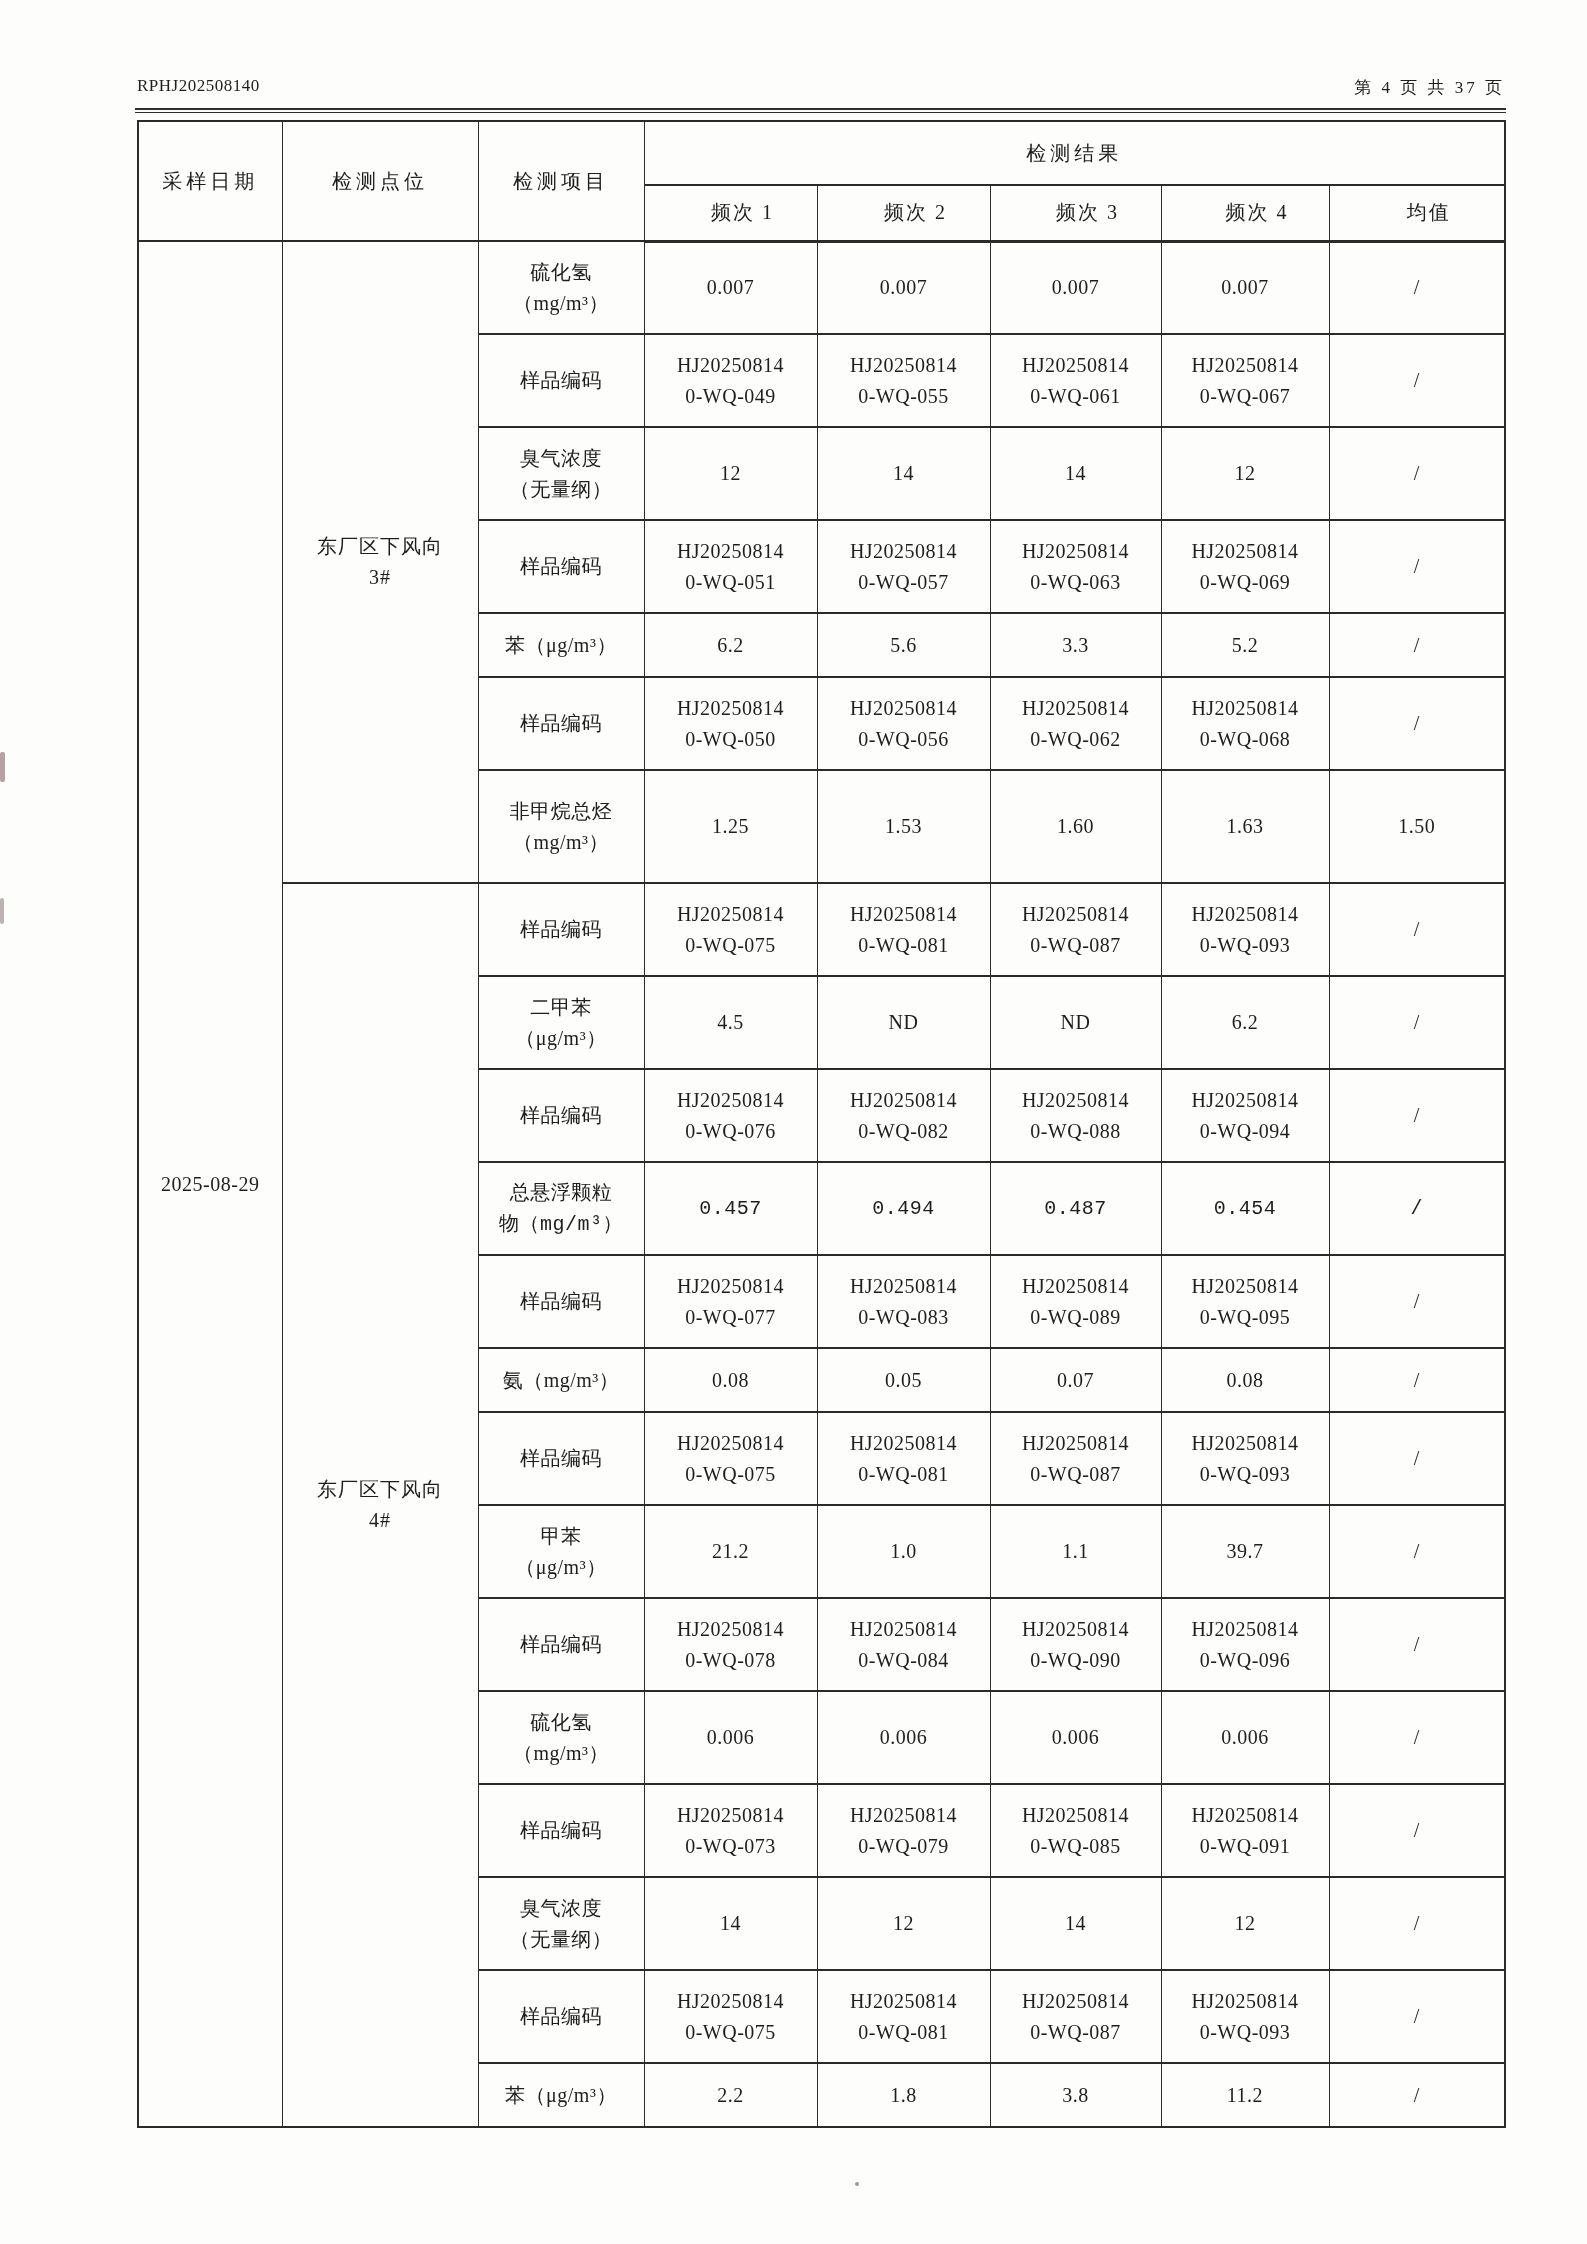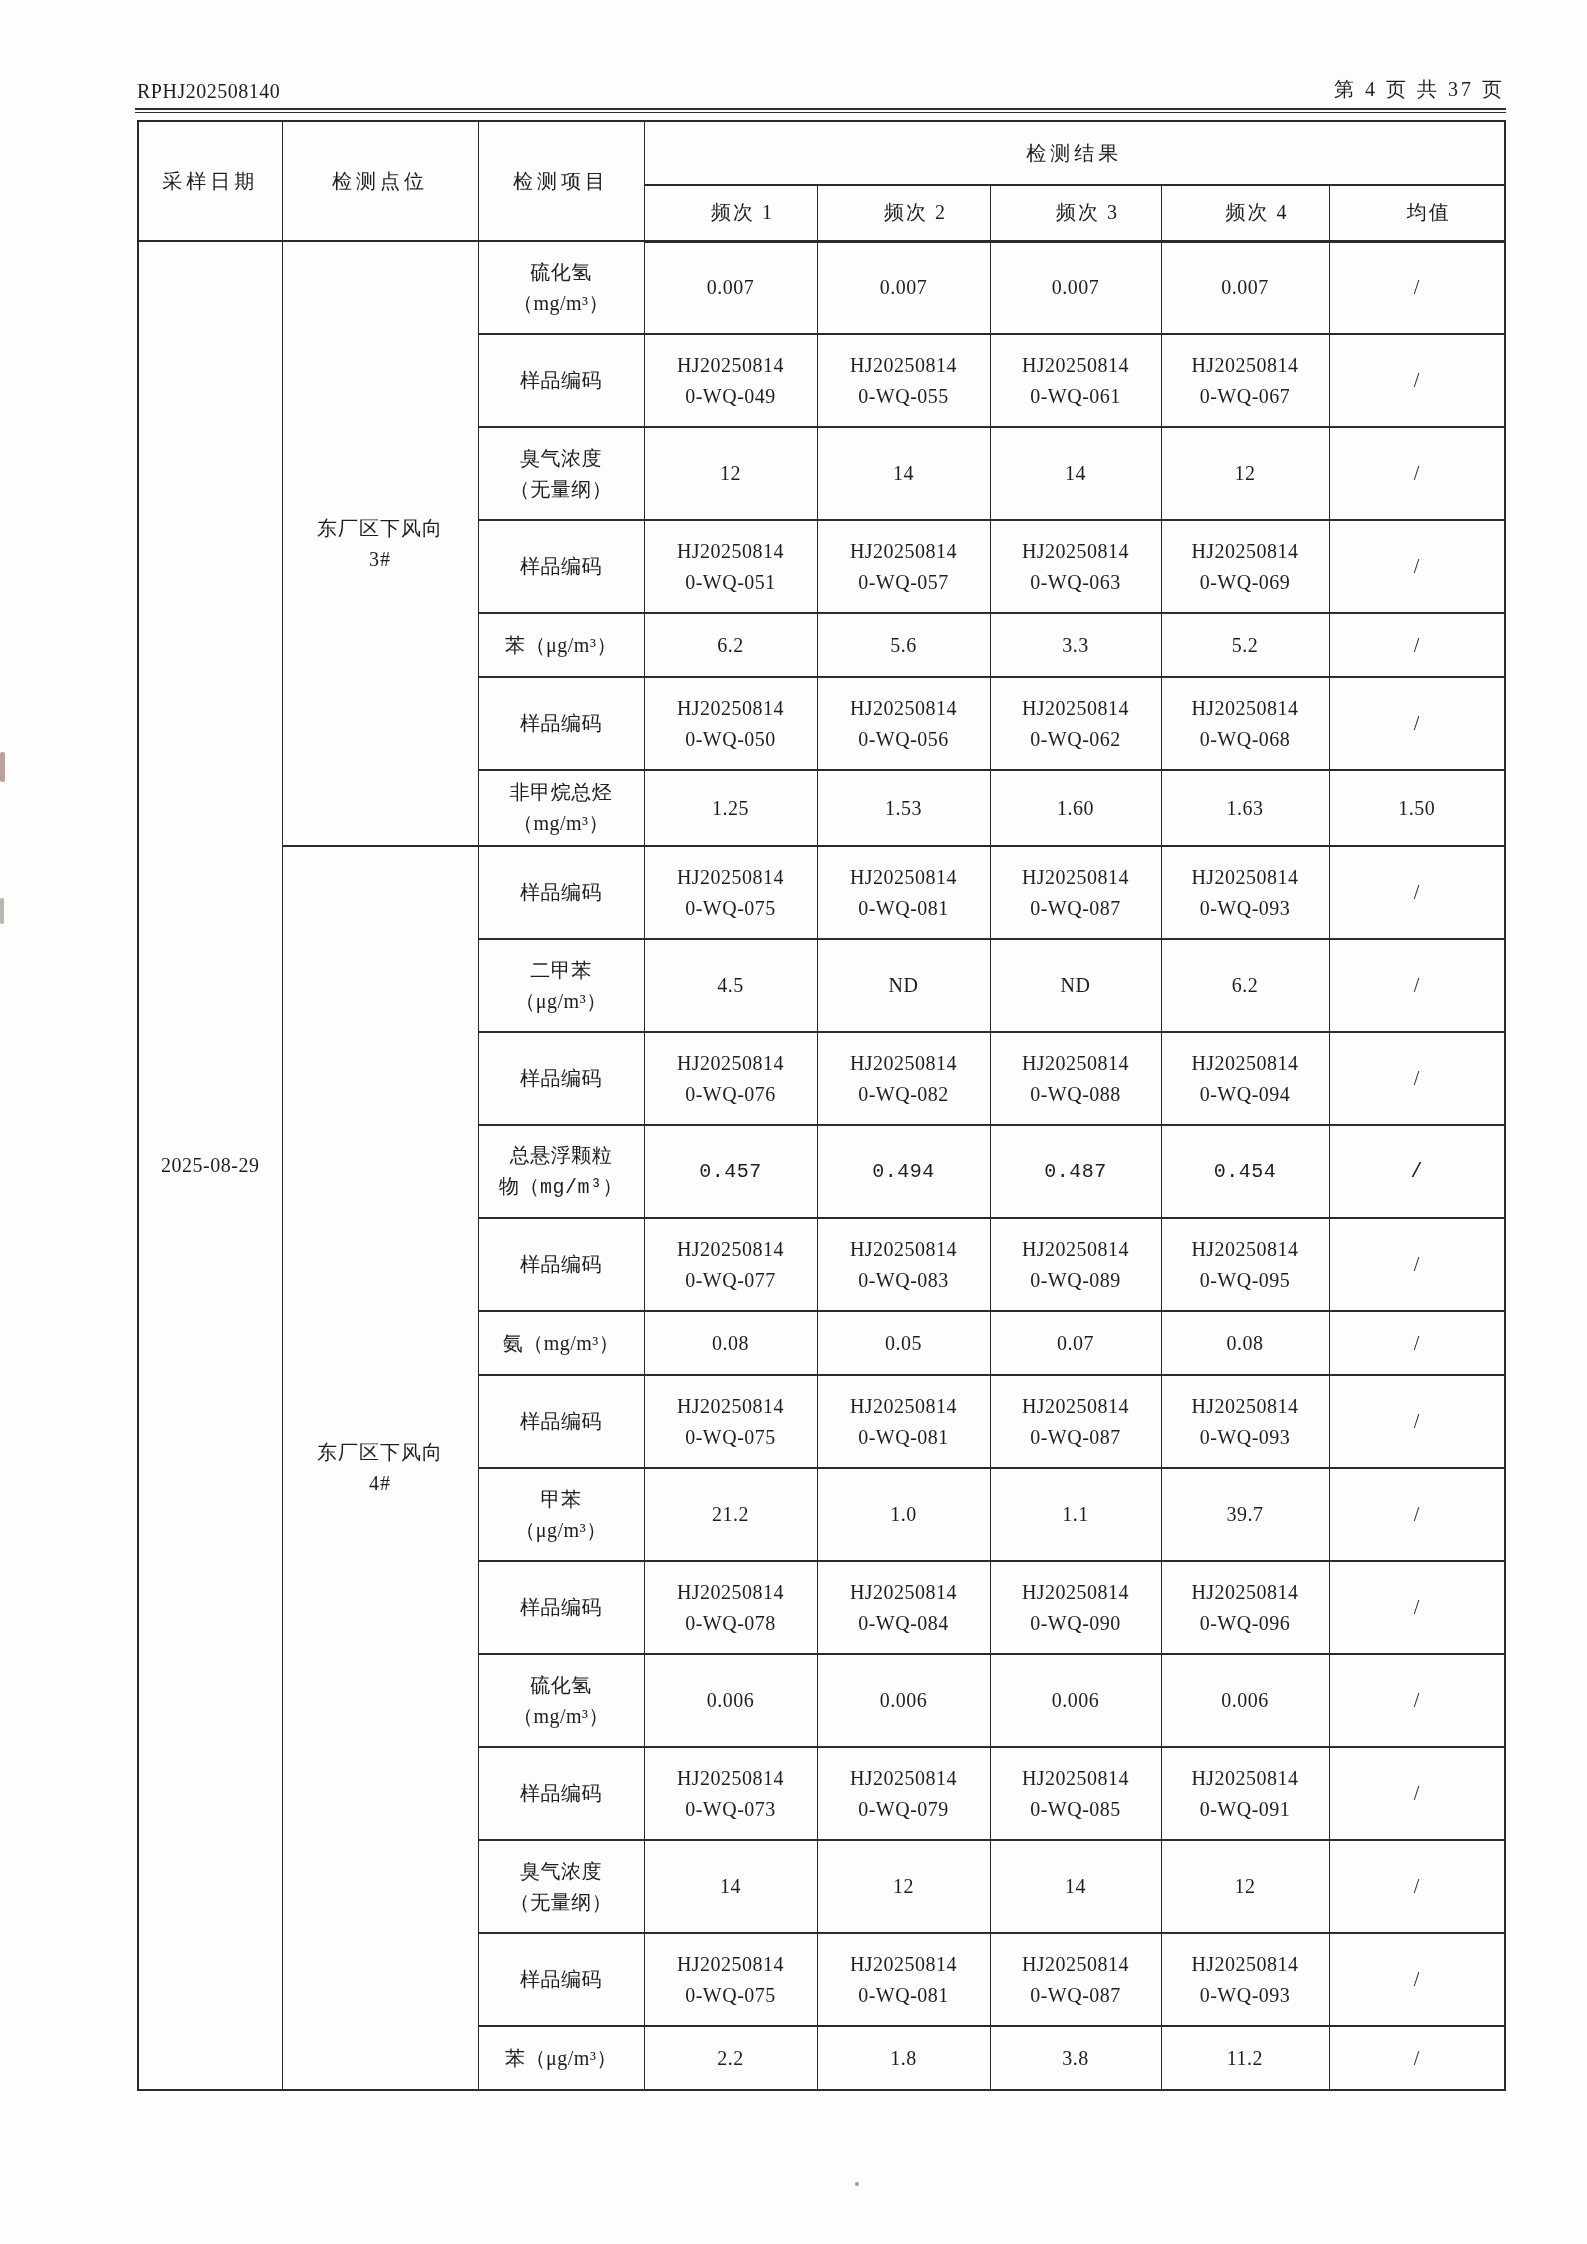"RPHJ202508140" .page-header { align-items: flex-end -> flex-start; font-size: 20px -> 17px }
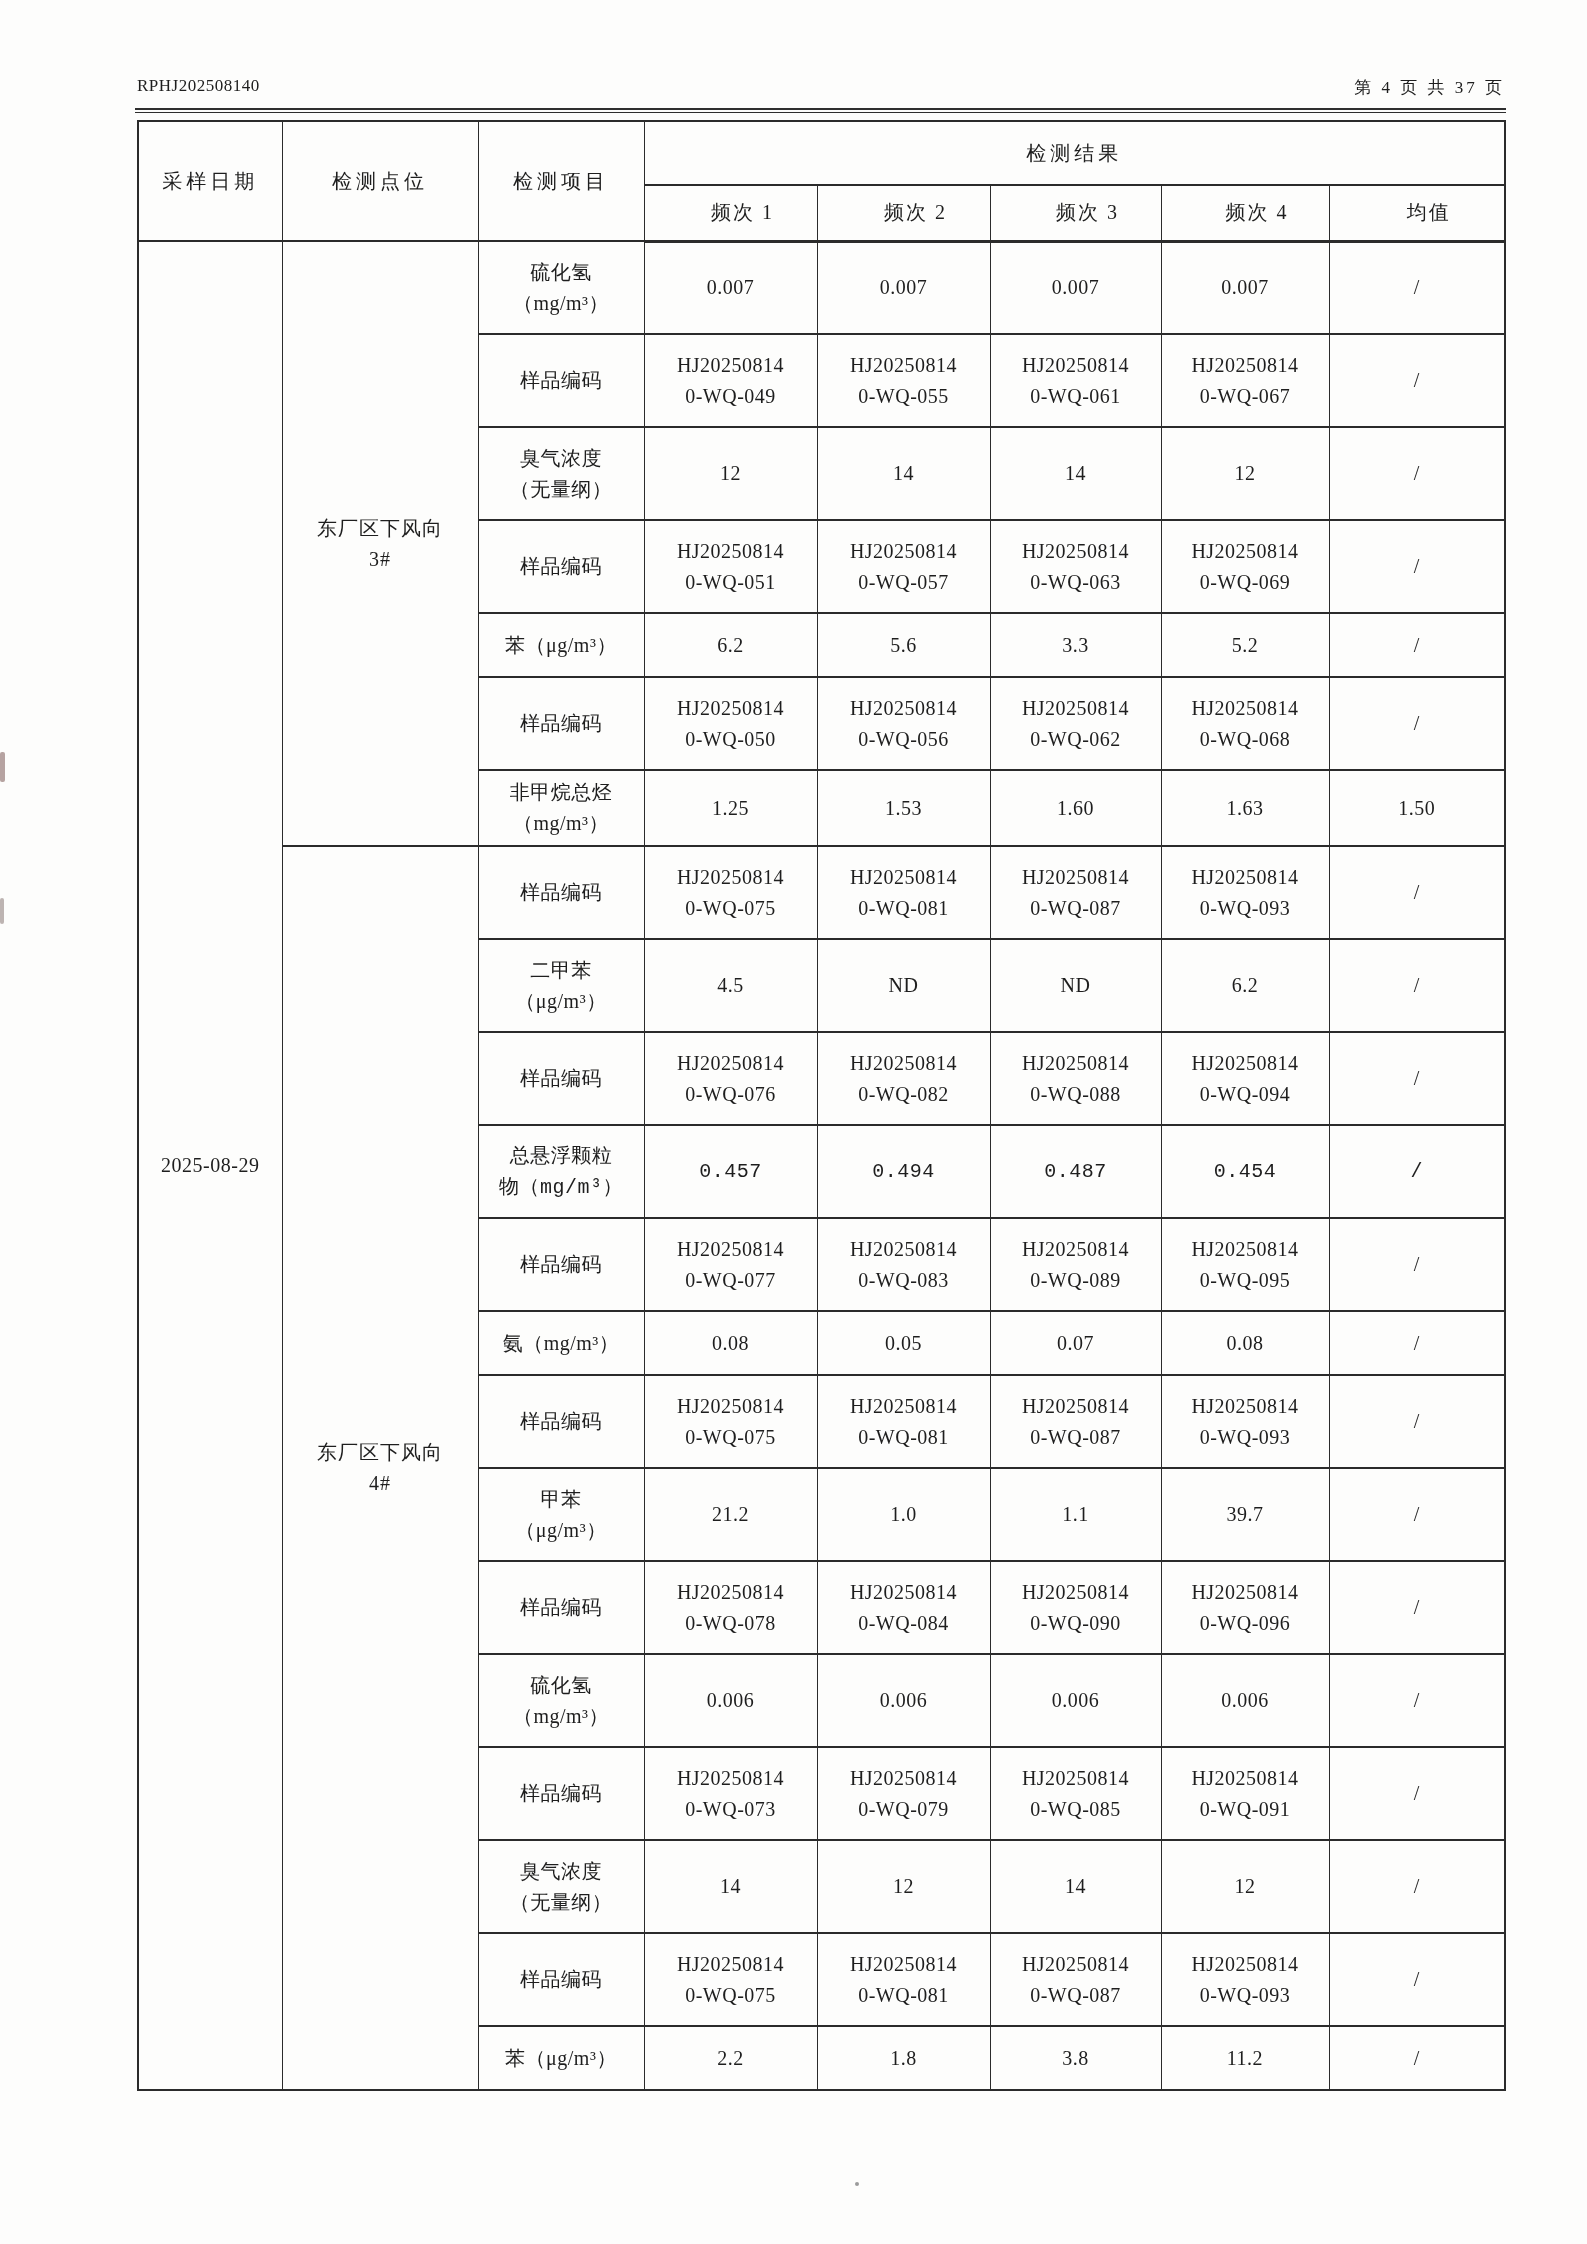"非甲烷总烃" tr { height: 76px -> 113px }
